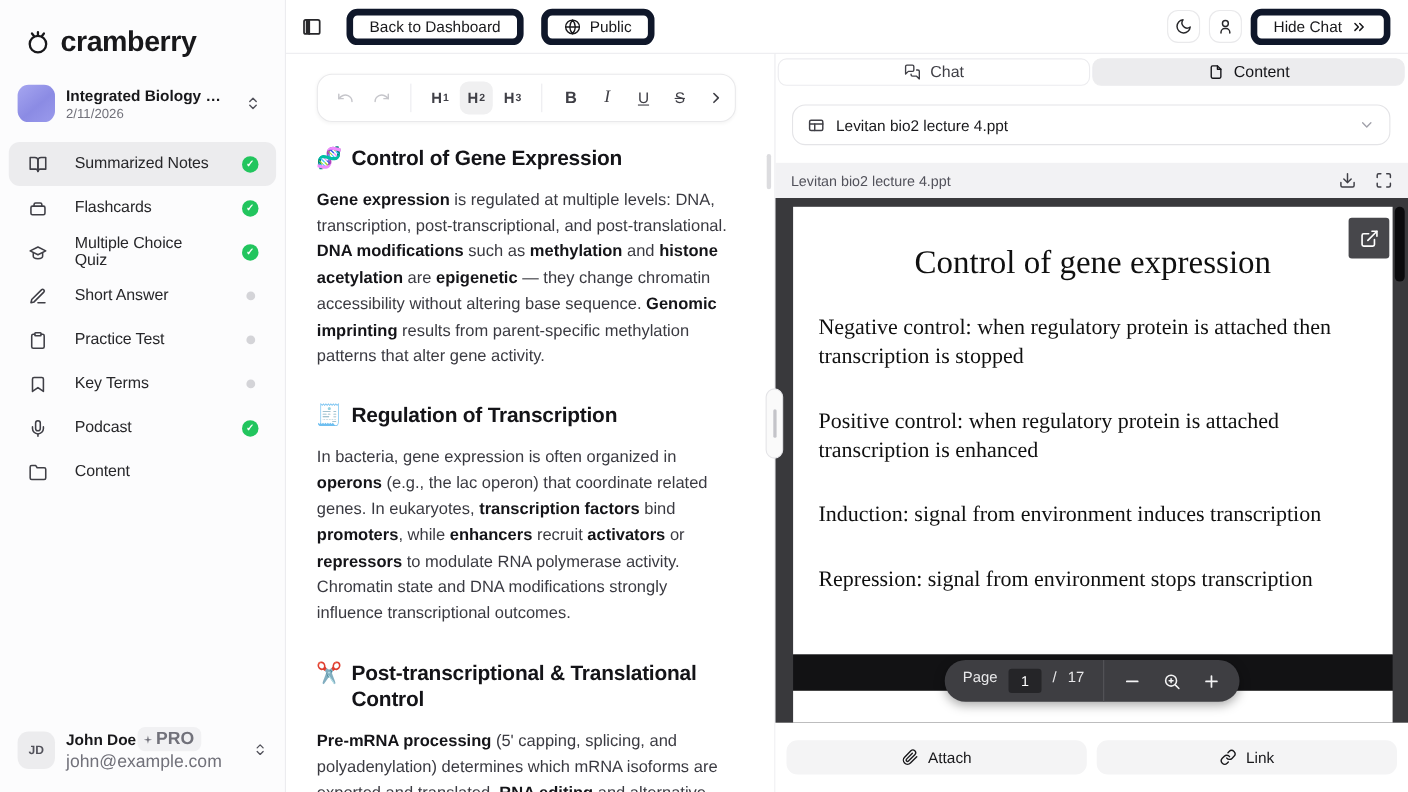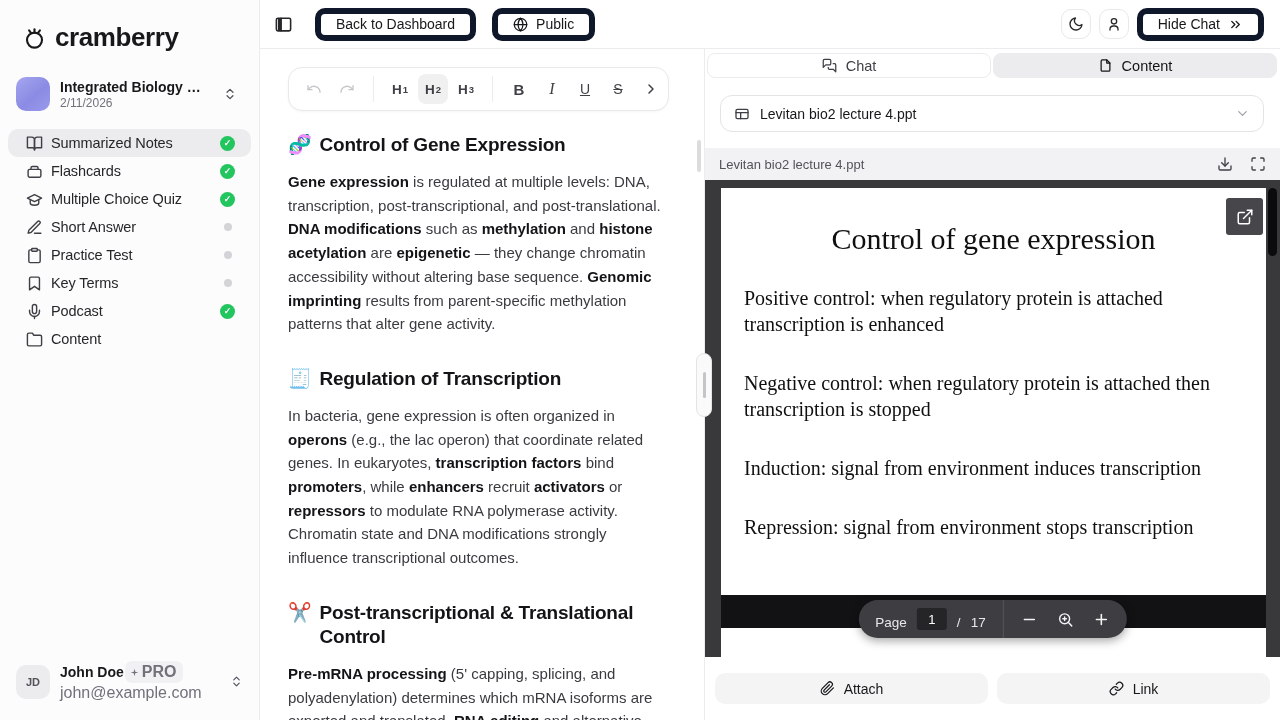"Summarized Notes" .nav-item { gap: 8px -> 25px; height: 28px -> 40px }
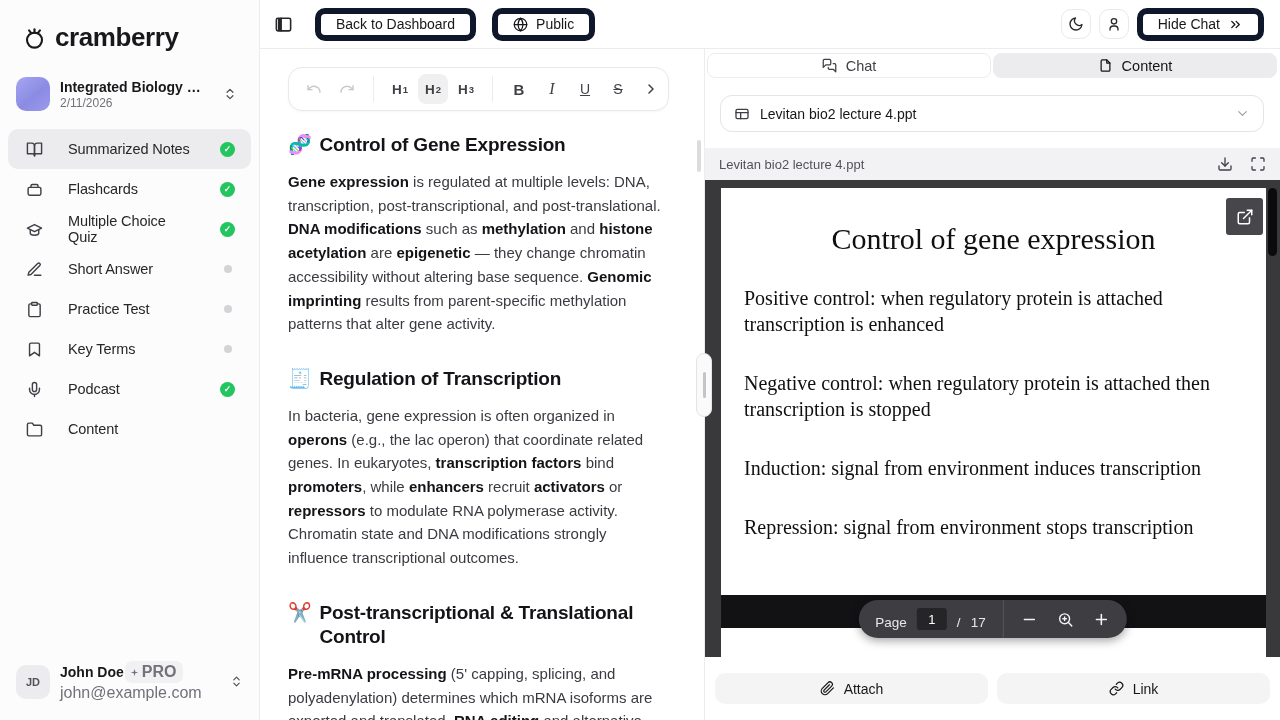"Positive control: when regulatory" p { order: before "Negative control: when regulatory" -> after "Negative control: when regulatory" }
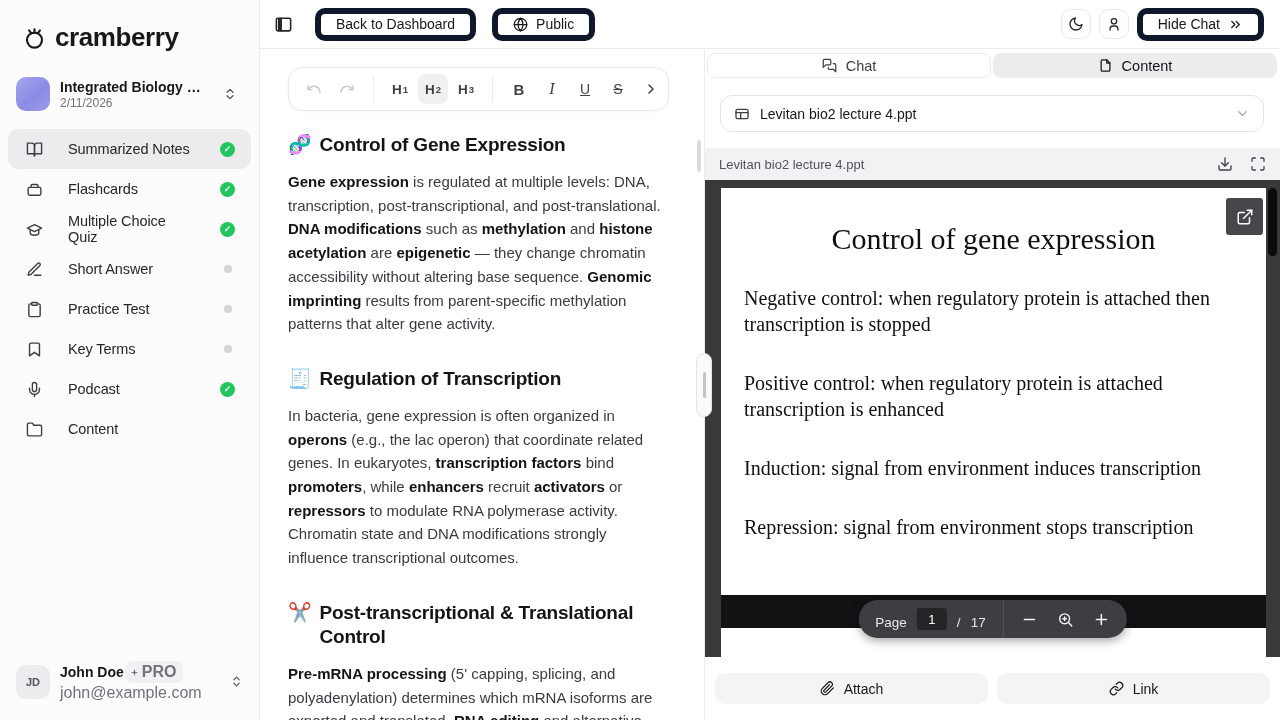"Page" .pb-left { align-items: flex-end -> flex-start }
